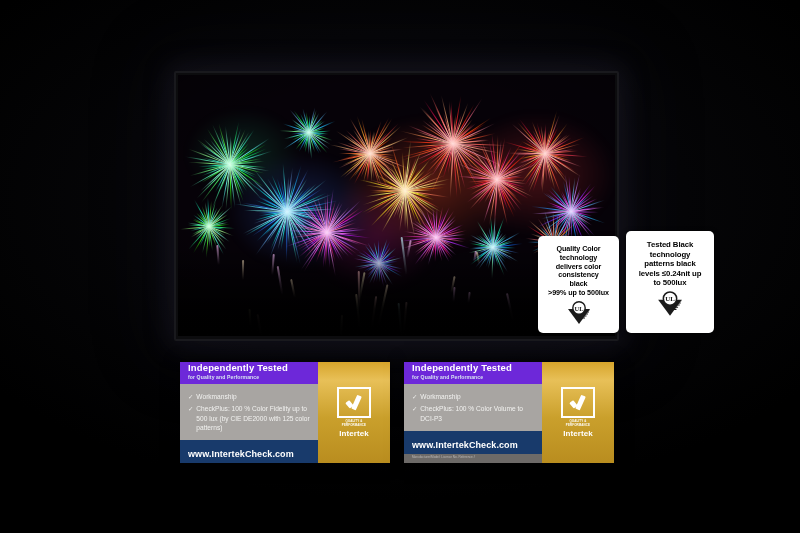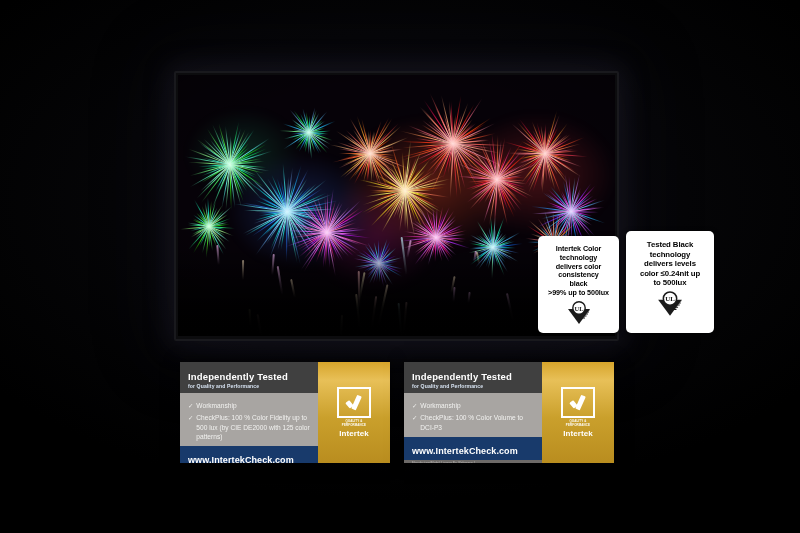"Intertek Color" div { text: Intertek -> Quality }
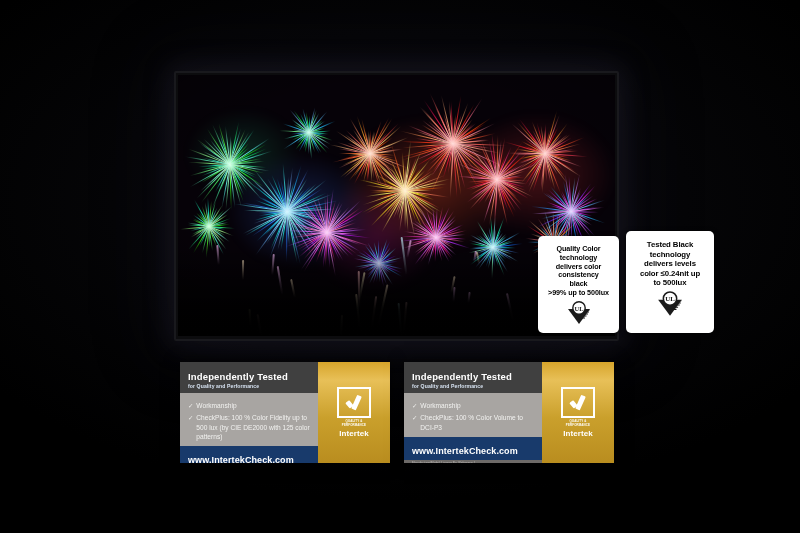"delivers levels" div { text: delivers levels -> patterns black }
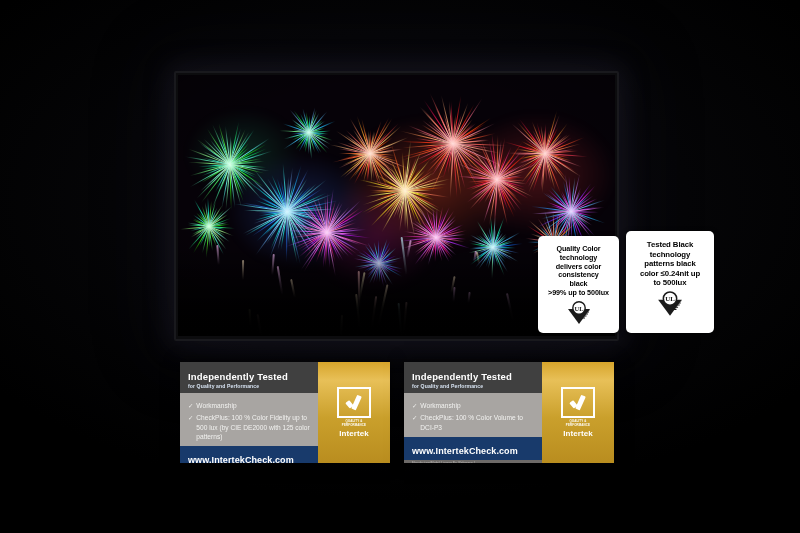"color ≤0.24nit up" div { text: color -> levels }
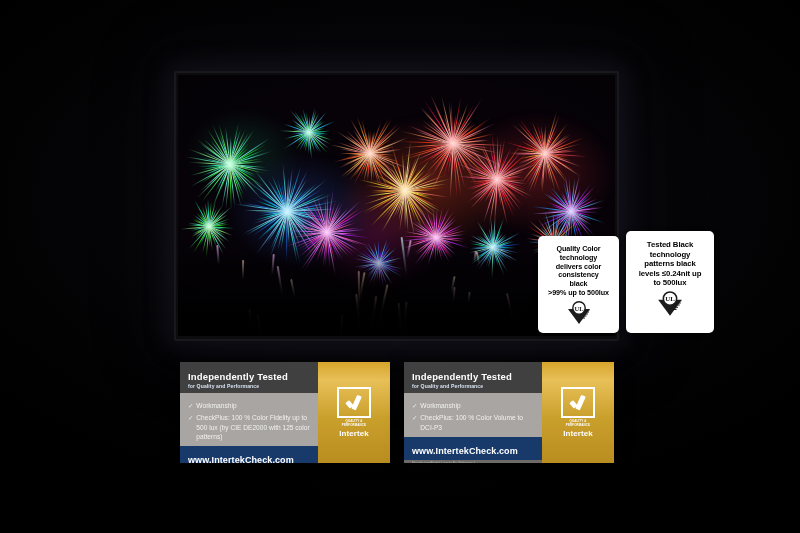"Independently Tested" .cert .hdr { background: #404040 -> #6d28d9; padding: 9px 8px 4px -> 0 8px 4px }
